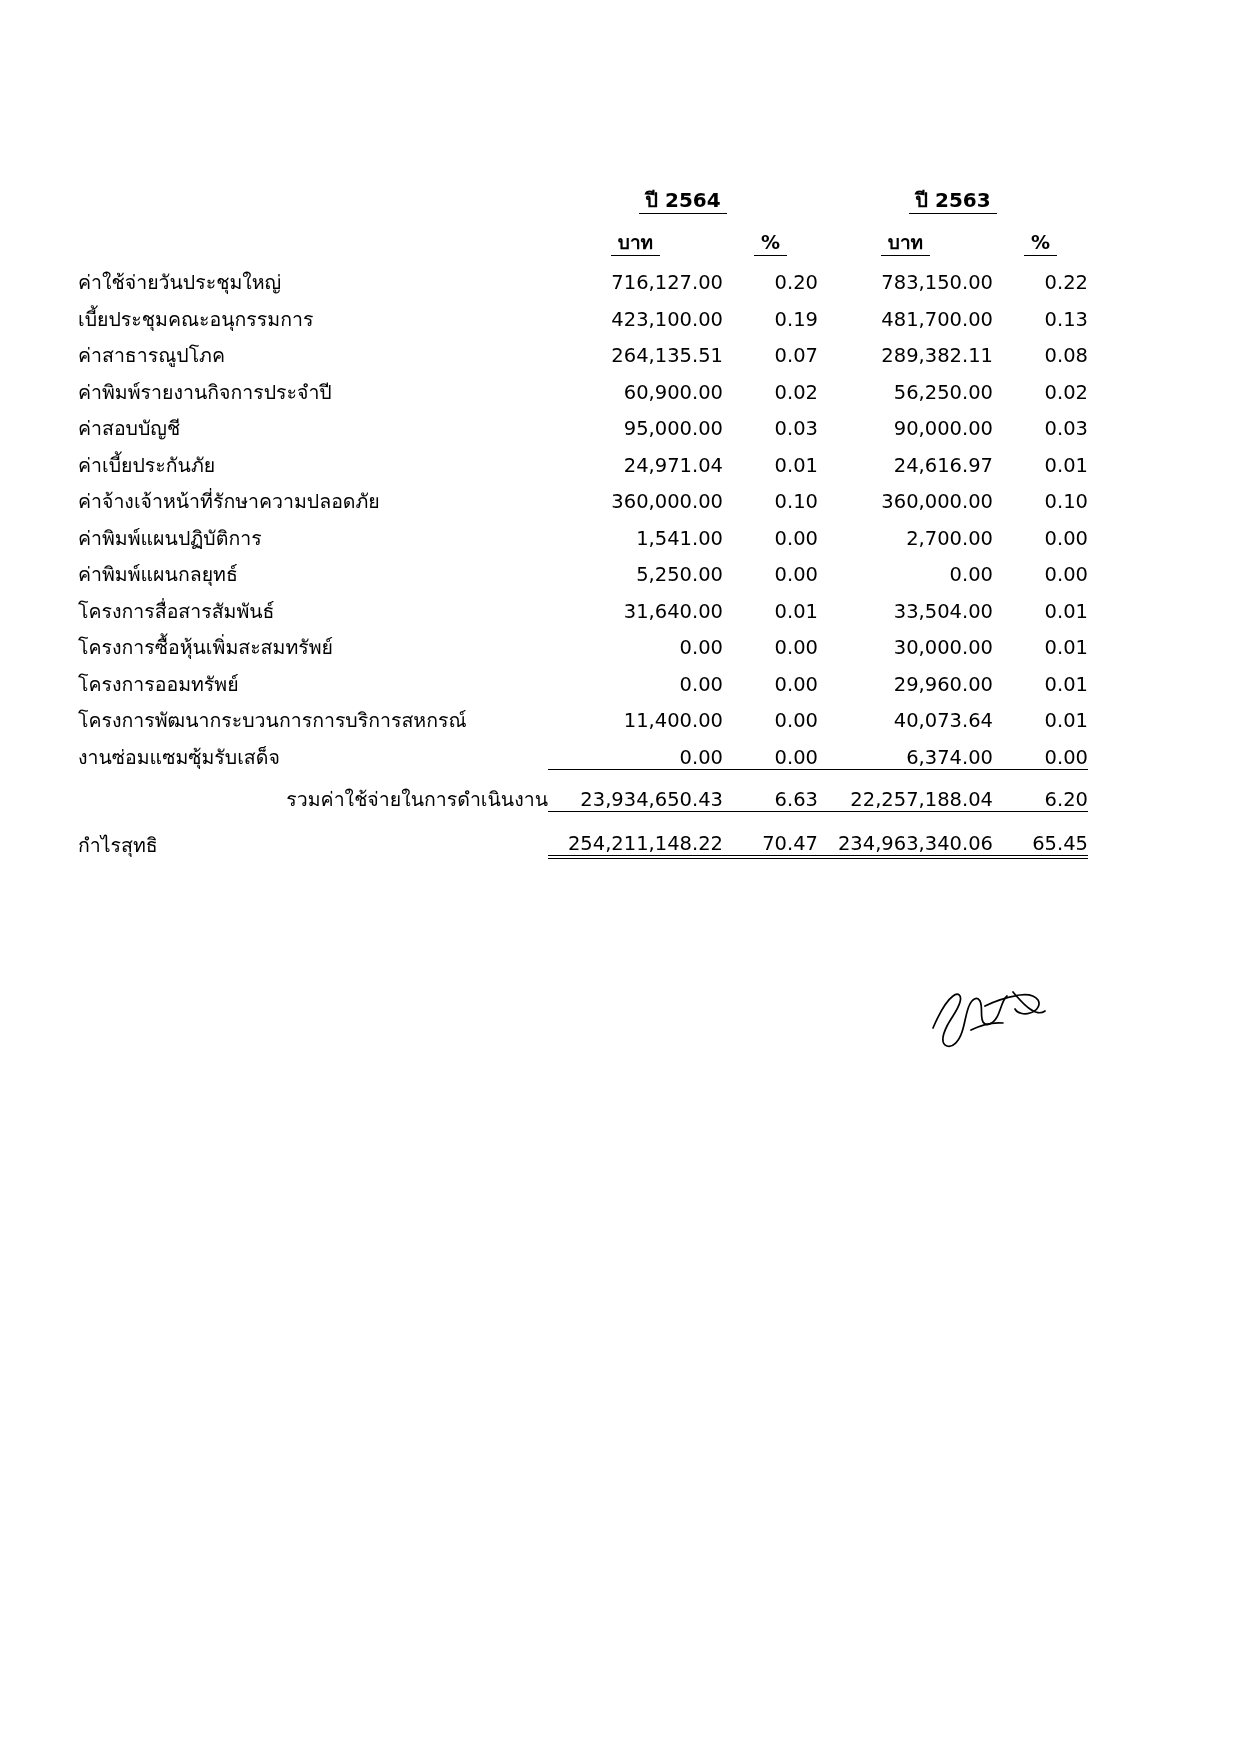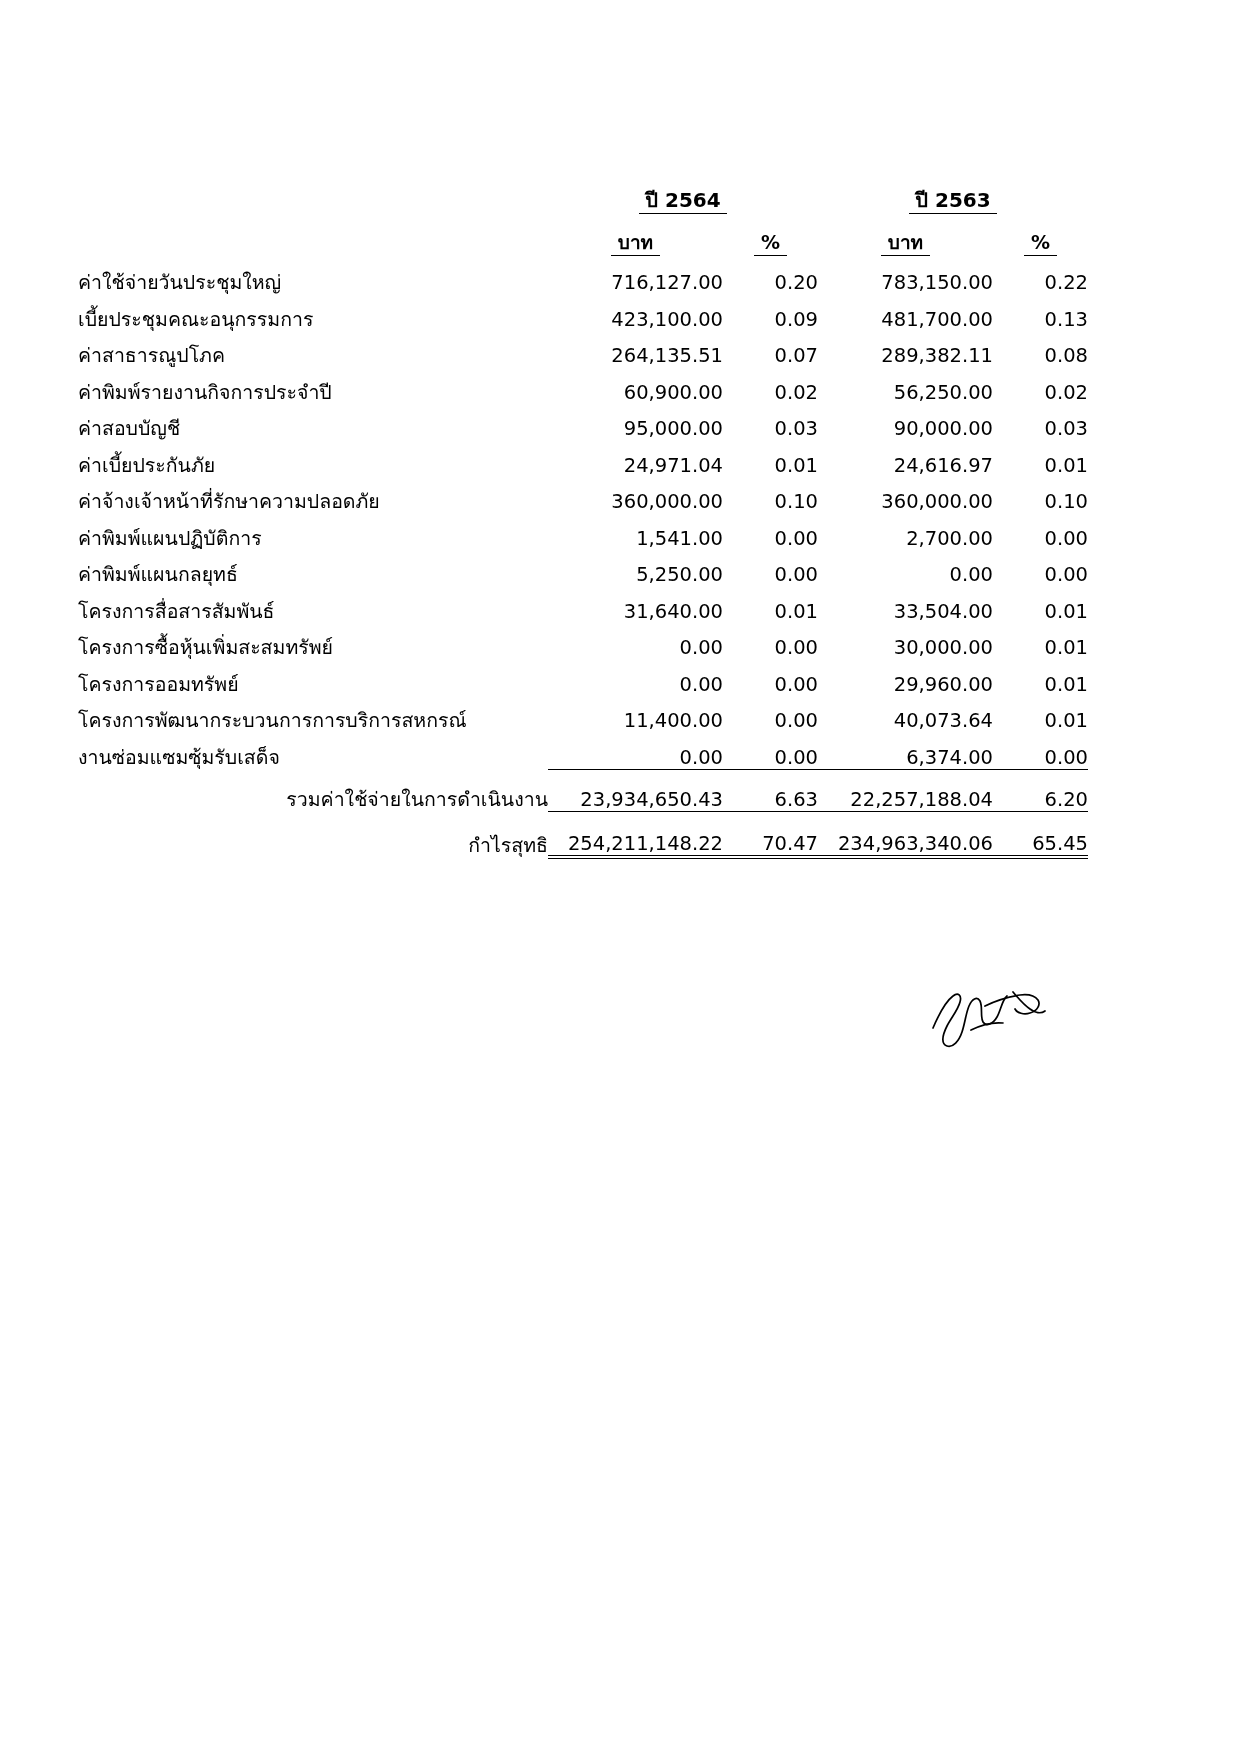"0.09" td.pct-cell { text: 0.09 -> 0.19 }
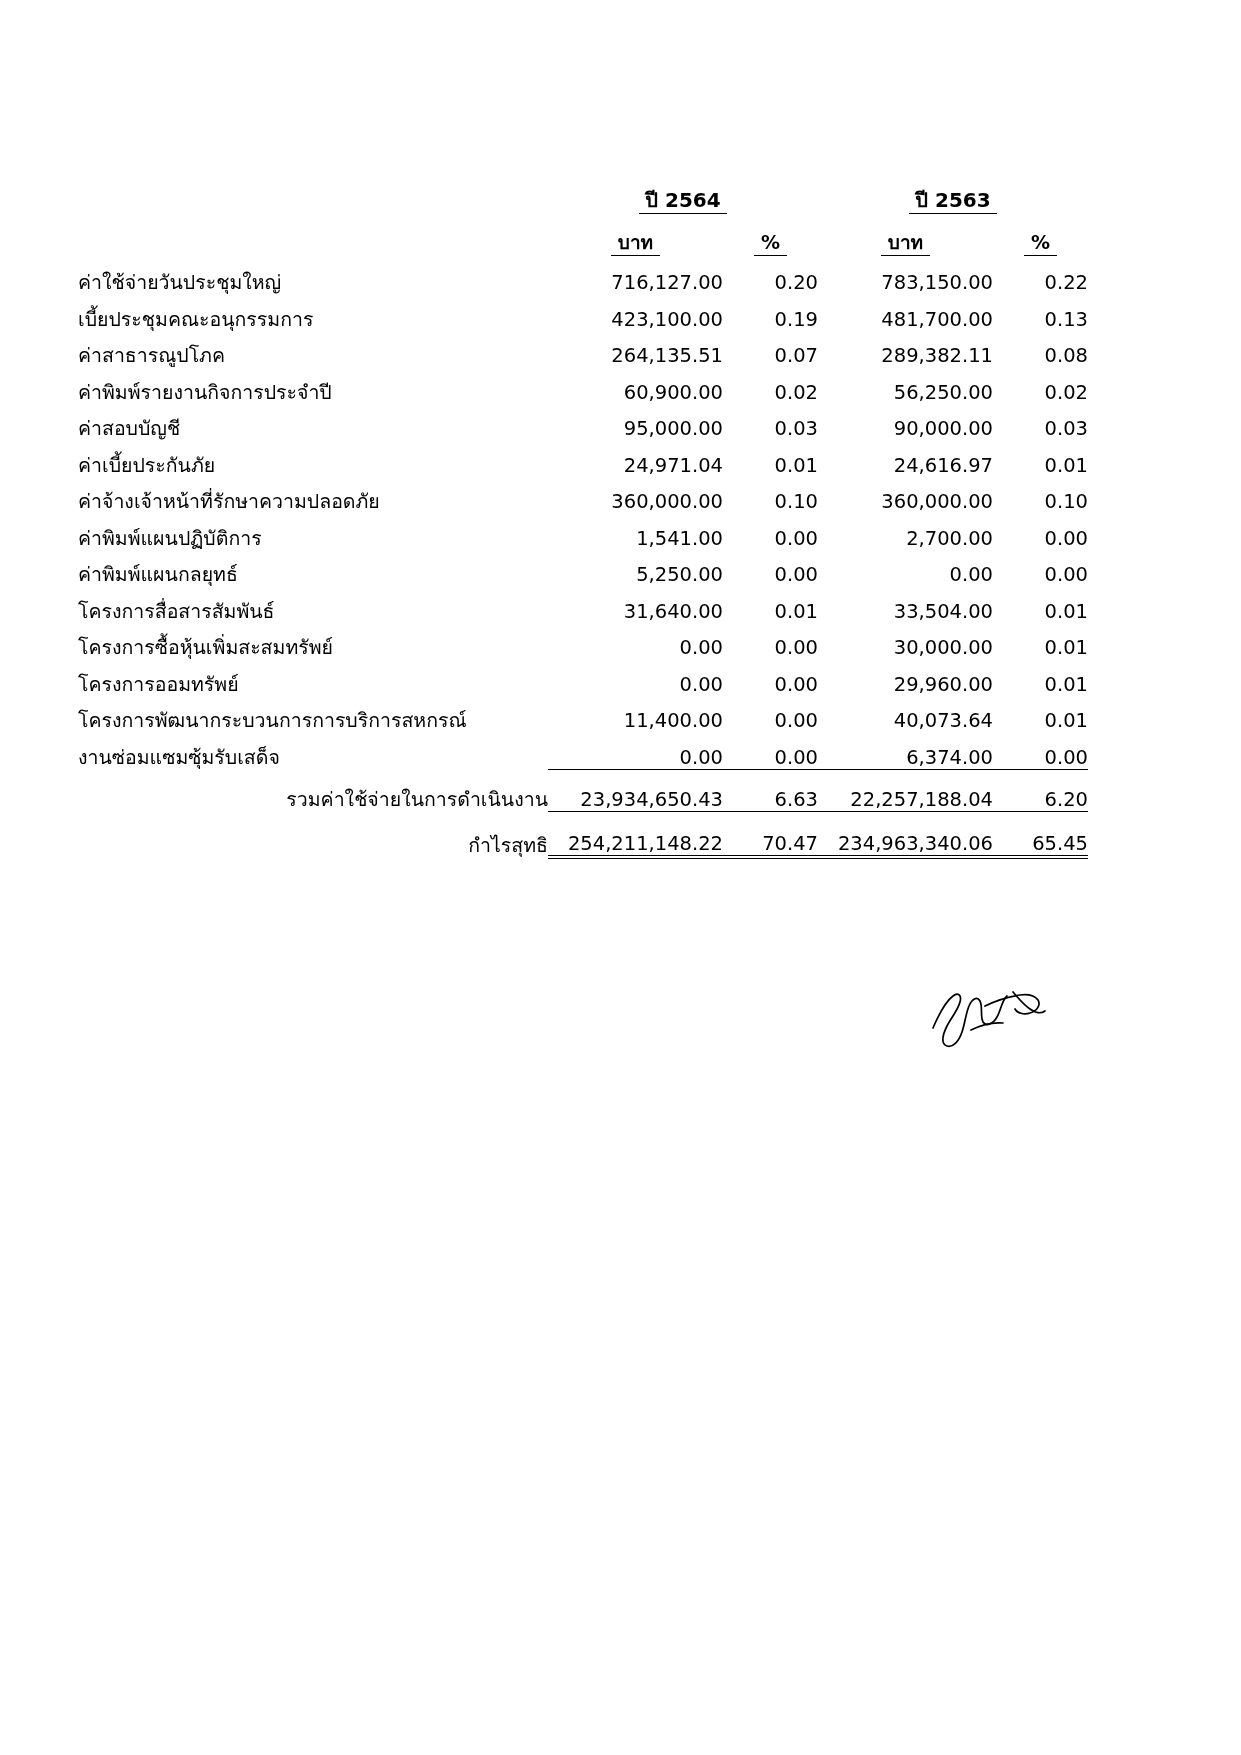"กำไรสุทธิ" td.net-label { text-align: right -> left }
